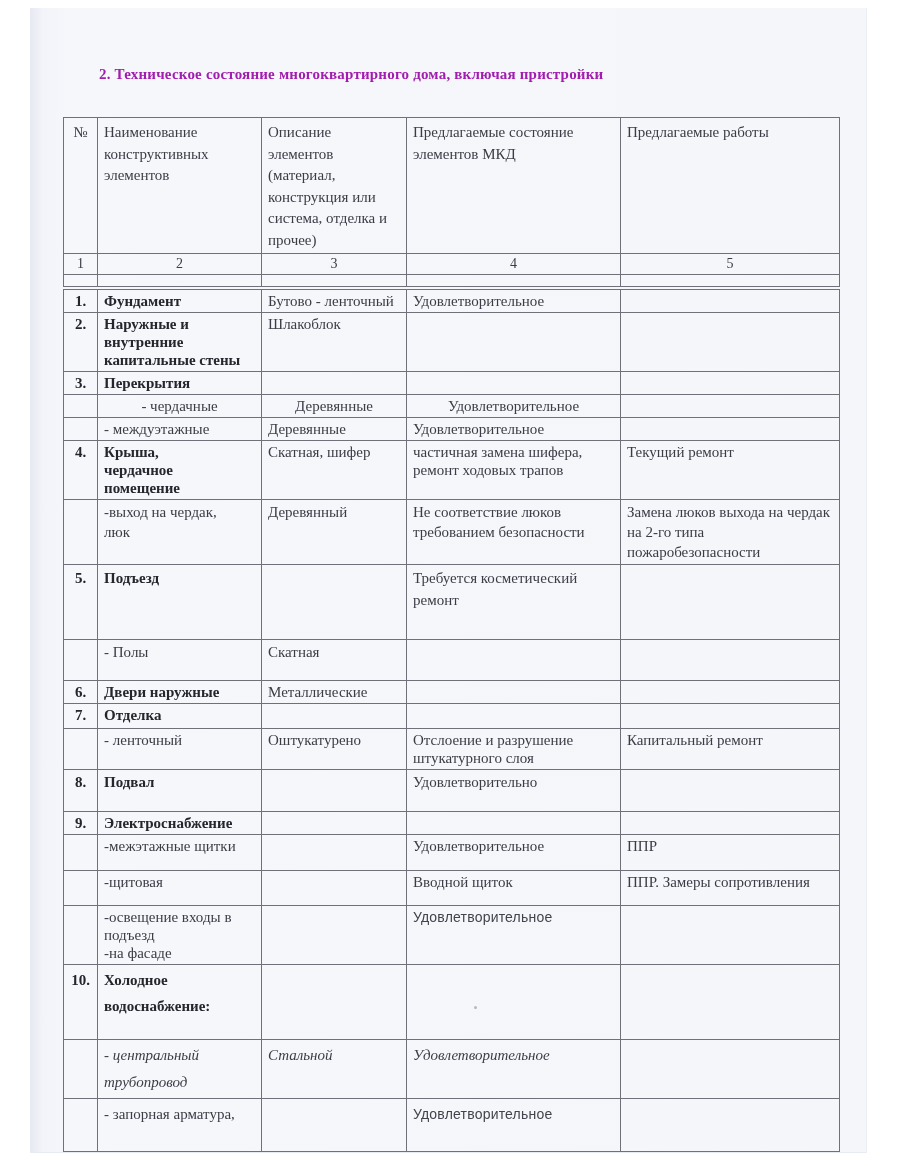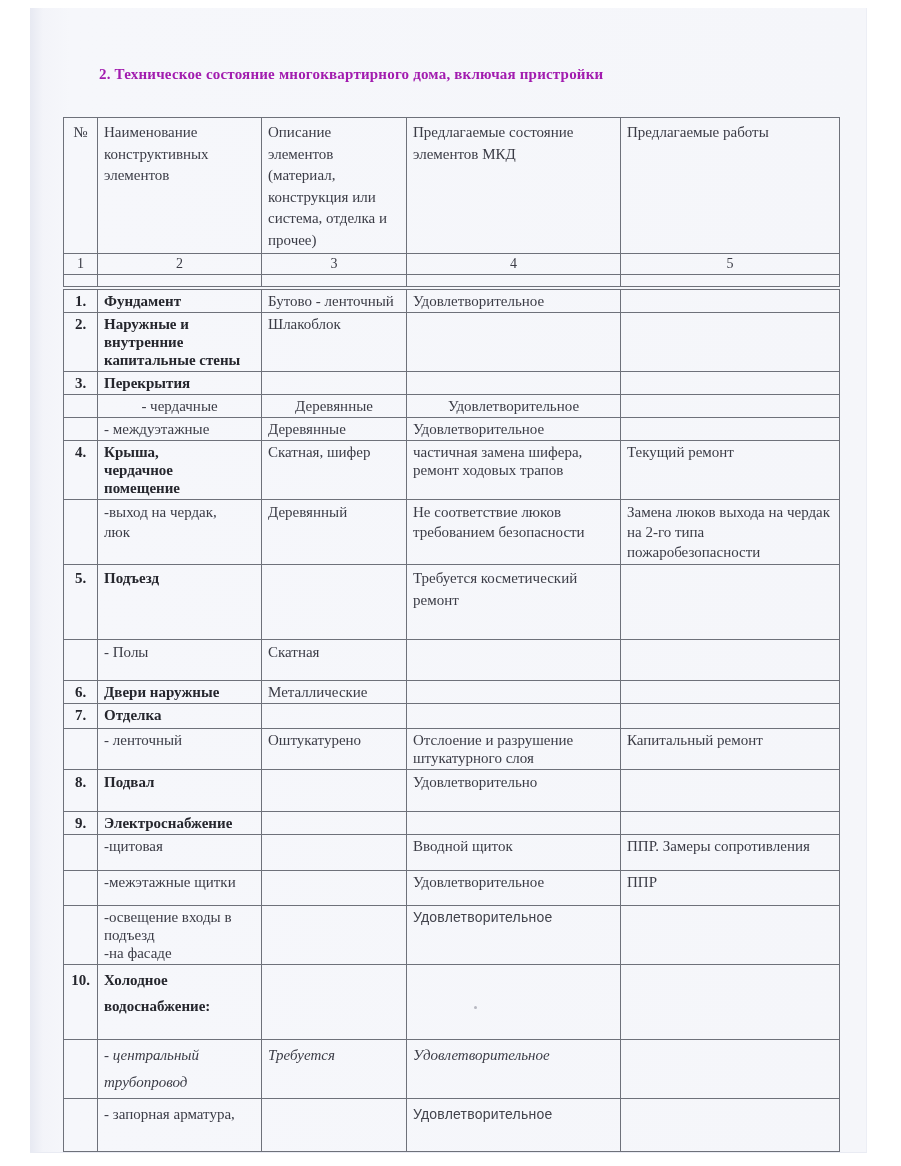"-щитовая" tr { order: before "-межэтажные щитки" -> after "-межэтажные щитки" }
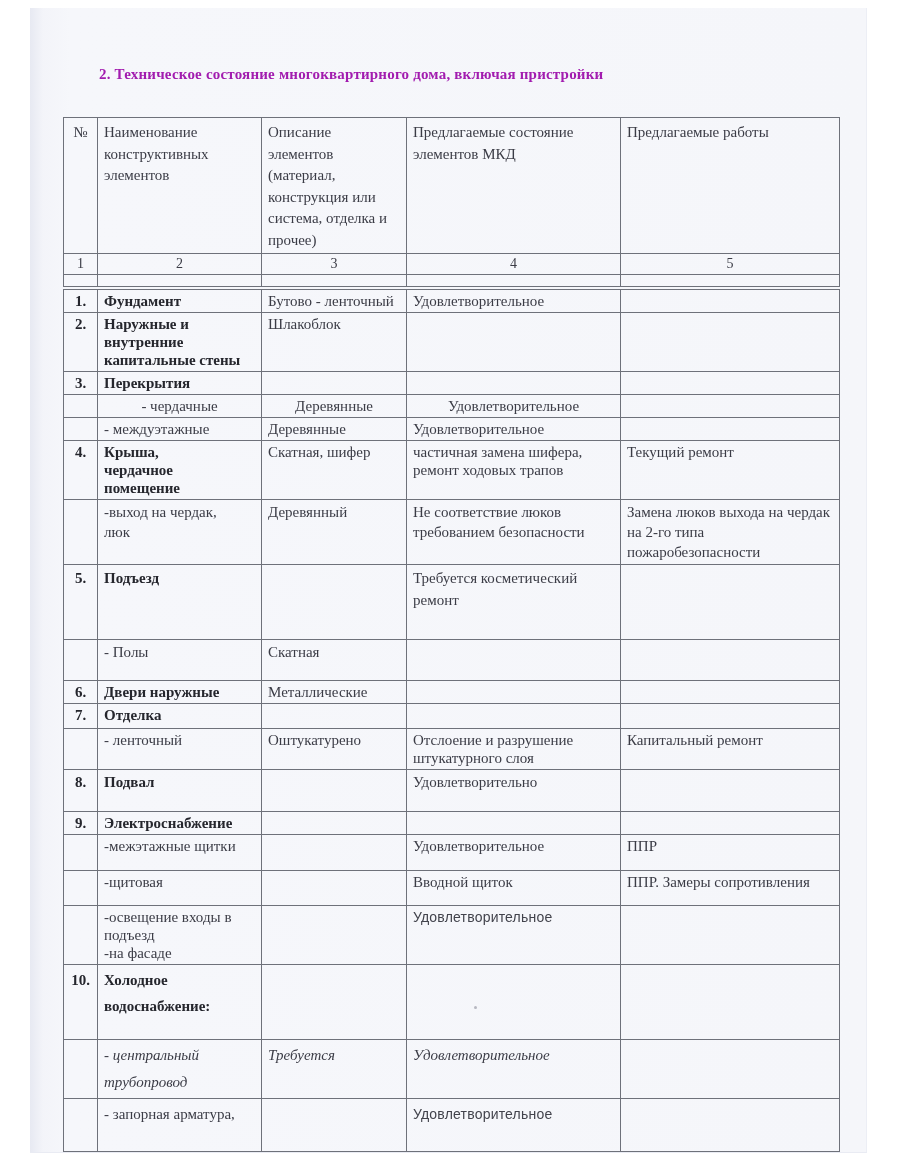"Требуется" td.c-desc { text: Требуется -> Стальной }
